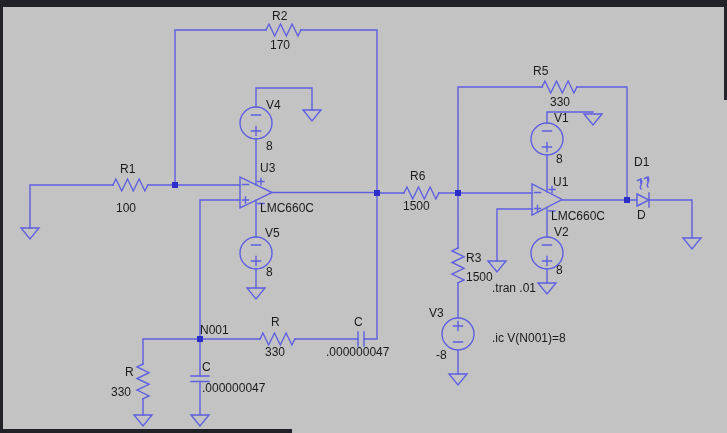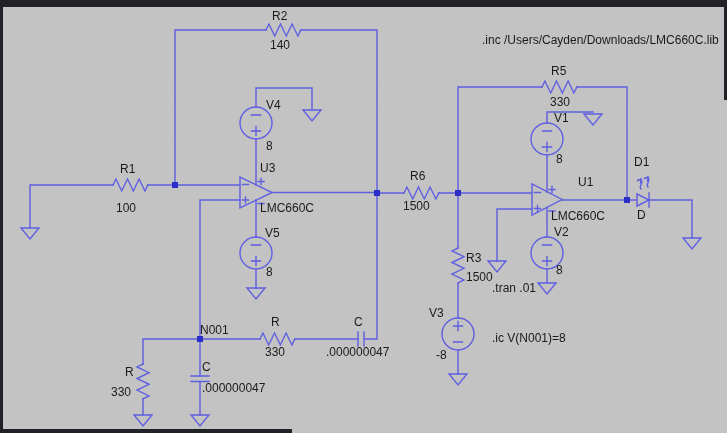"140" div.lbl { text: 140 -> 170 }
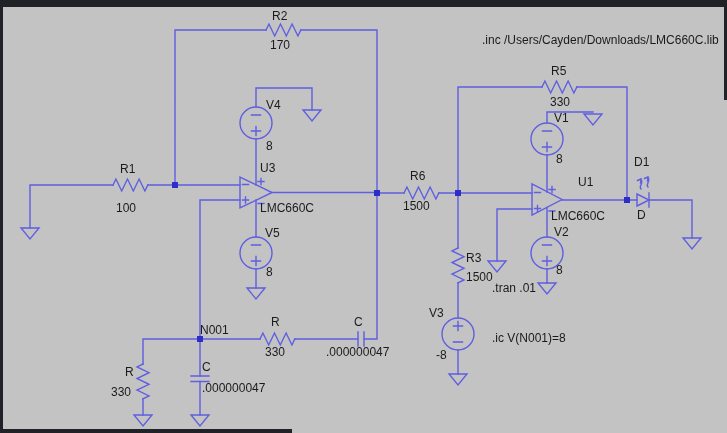".inc /Users/Cayden/Downloads/LMC660C.lib" div.lbl { html: <div>.inc /Users/Cayden/Downloads/LMC660C.lib</div> -> none }
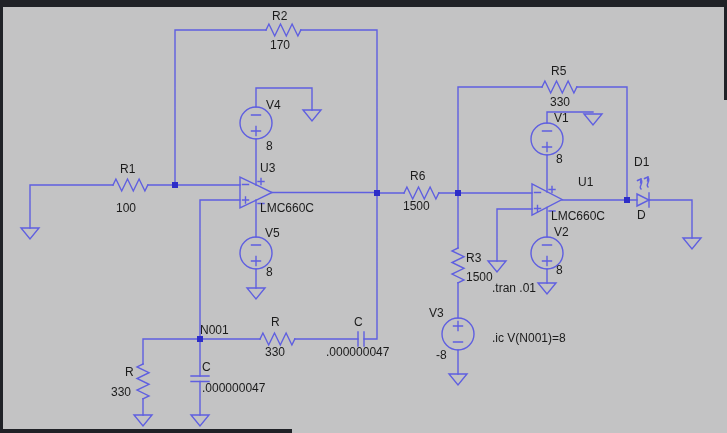"R5" div.lbl { left: 551px -> 533px }
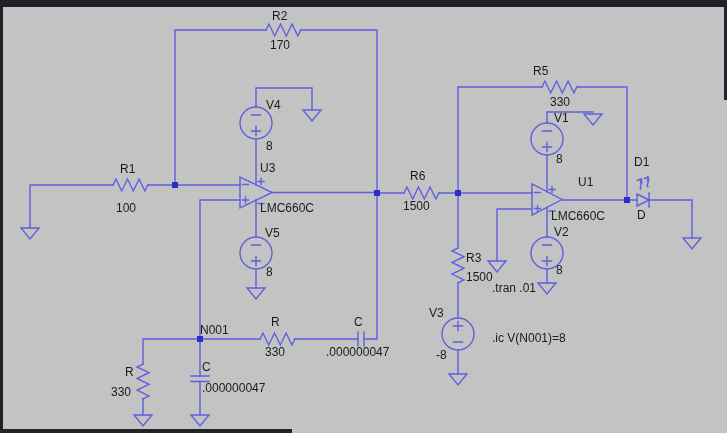"U1" div.lbl { left: 578px -> 553px }
